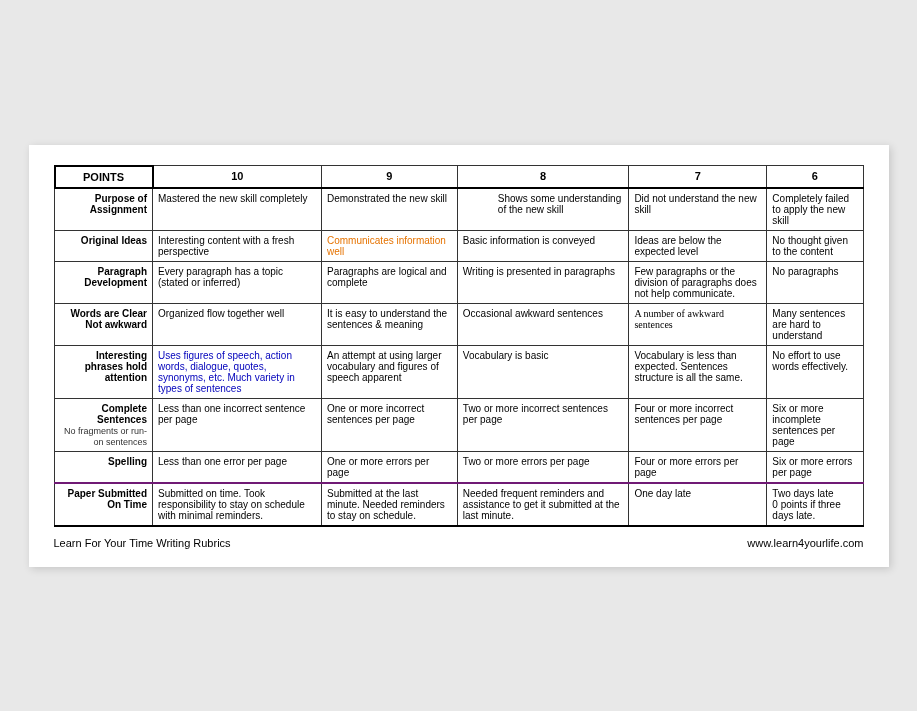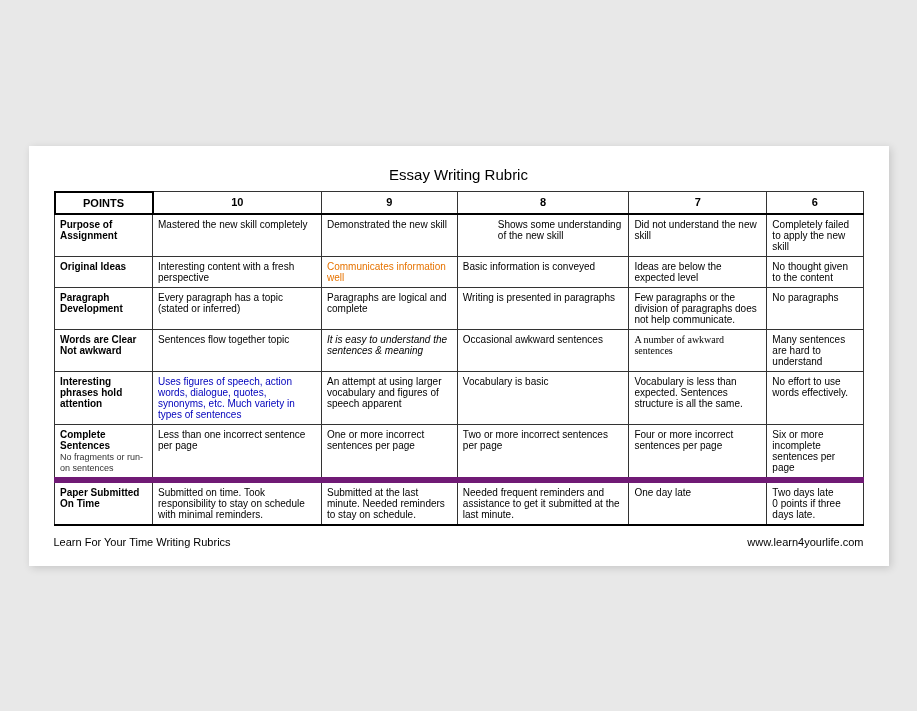"Essay Writing Rubric" div.page-title { html: <div>Essay Writing Rubric</div> -> none }
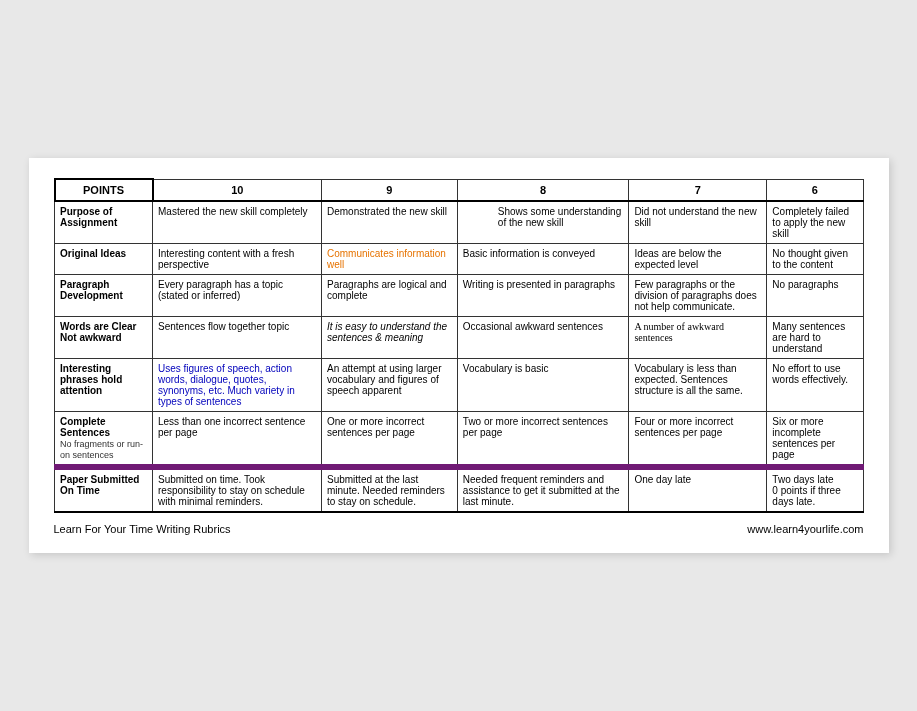"Purpose of Assignment" .row-header { text-align: none -> right }
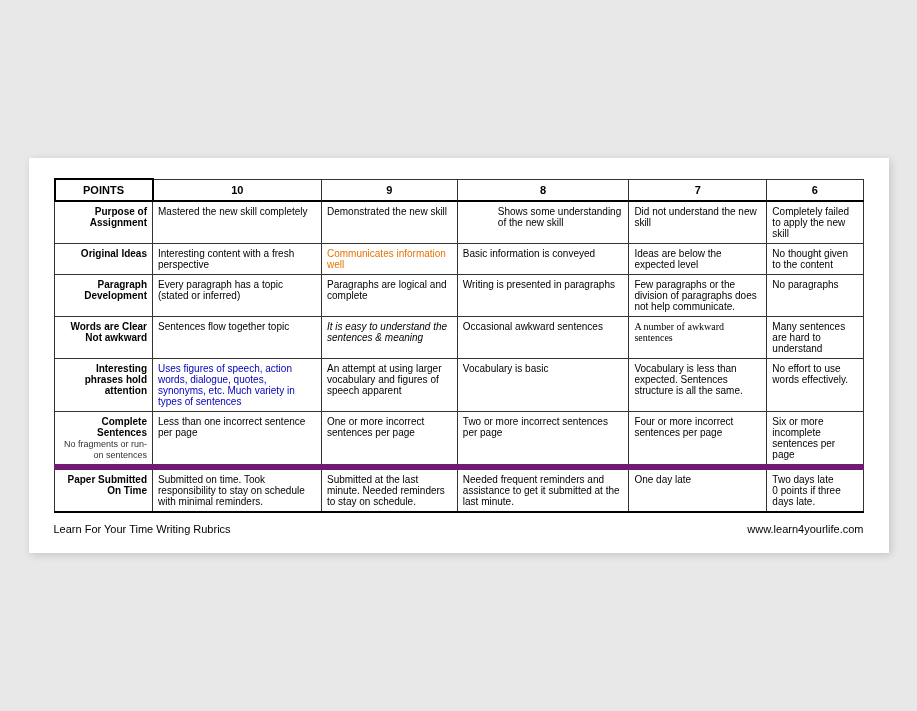"Sentences flow together topic" td.col10 { text: Sentences flow together topic -> Organized flow together well }
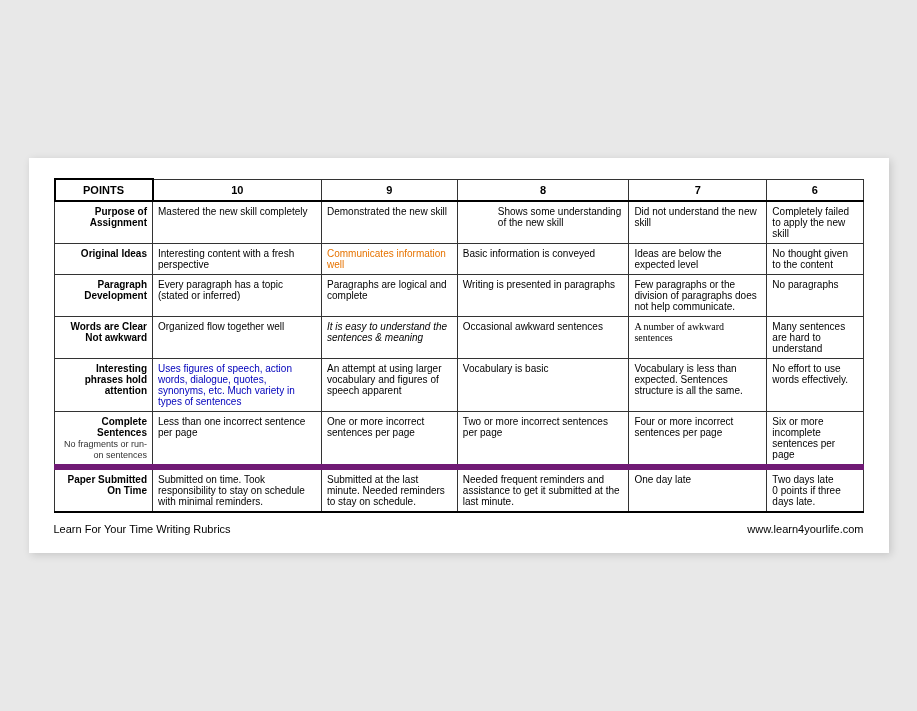"It is easy to understand" td.col9 { font-style: italic -> none }
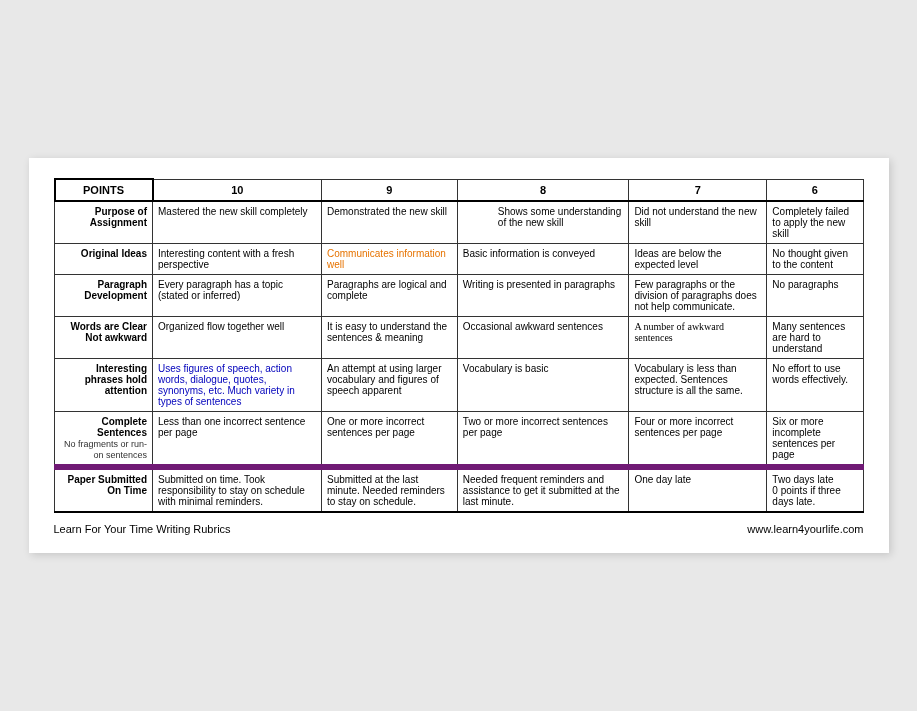"Spelling" tr { html: none -> <tr> <td><strong>Spelling</strong></td> <td>Less than one error per page</td> <td>One or more errors per page</td> <td>Two or more errors per page</td> <td>Four or more errors per page</td> <td>Six or more errors per page</td> </tr> }
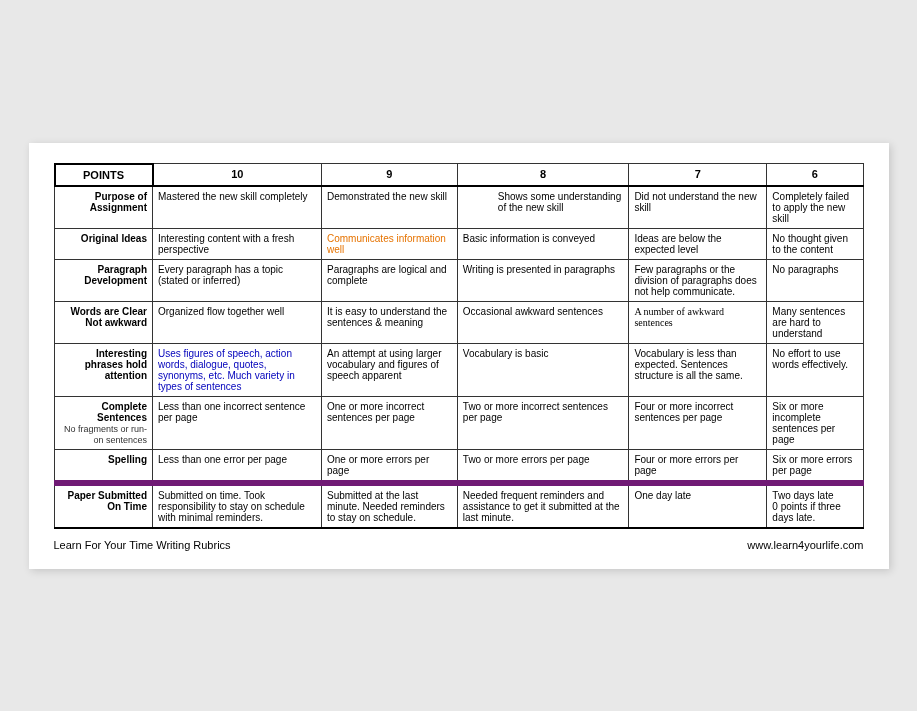"Paper Submitted On Time" .bold-row-top td, .bold-row-top th { border-top: 6px solid #701a75 -> 2px solid #701a75 }
